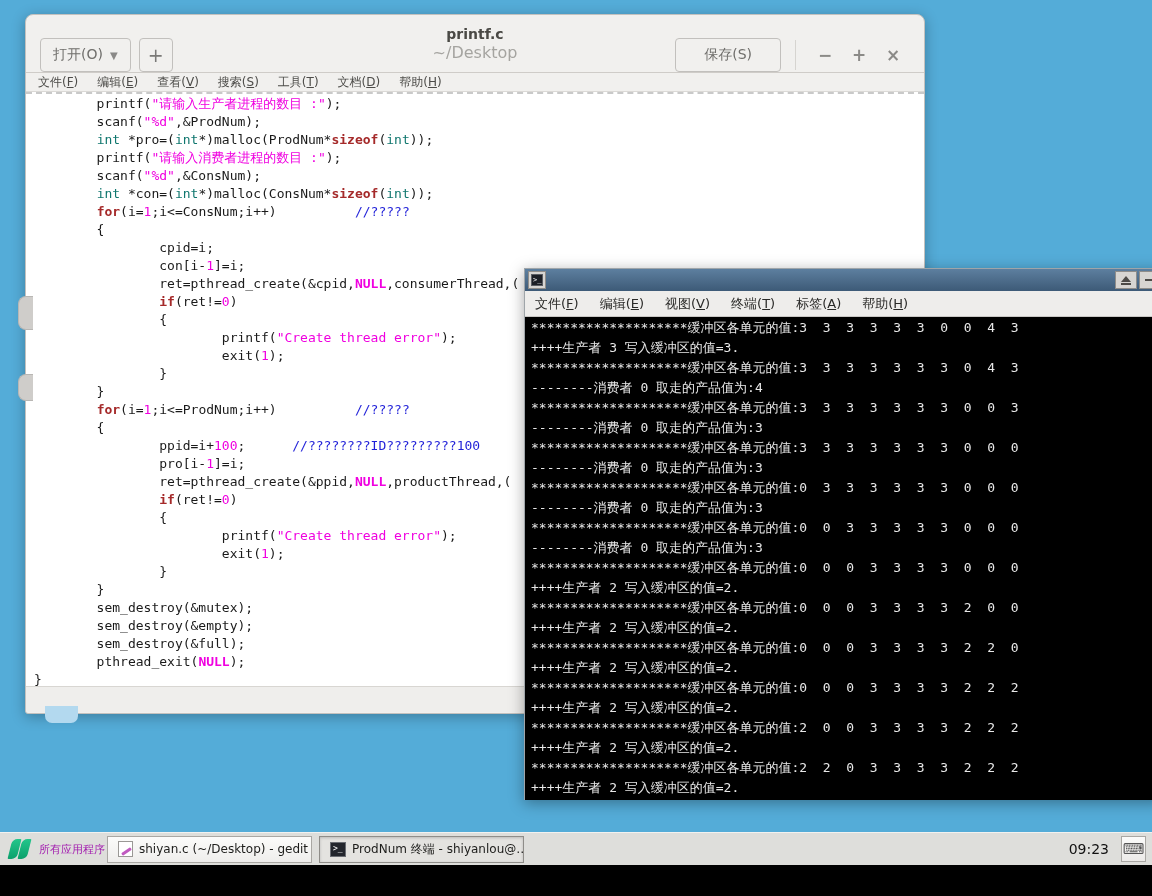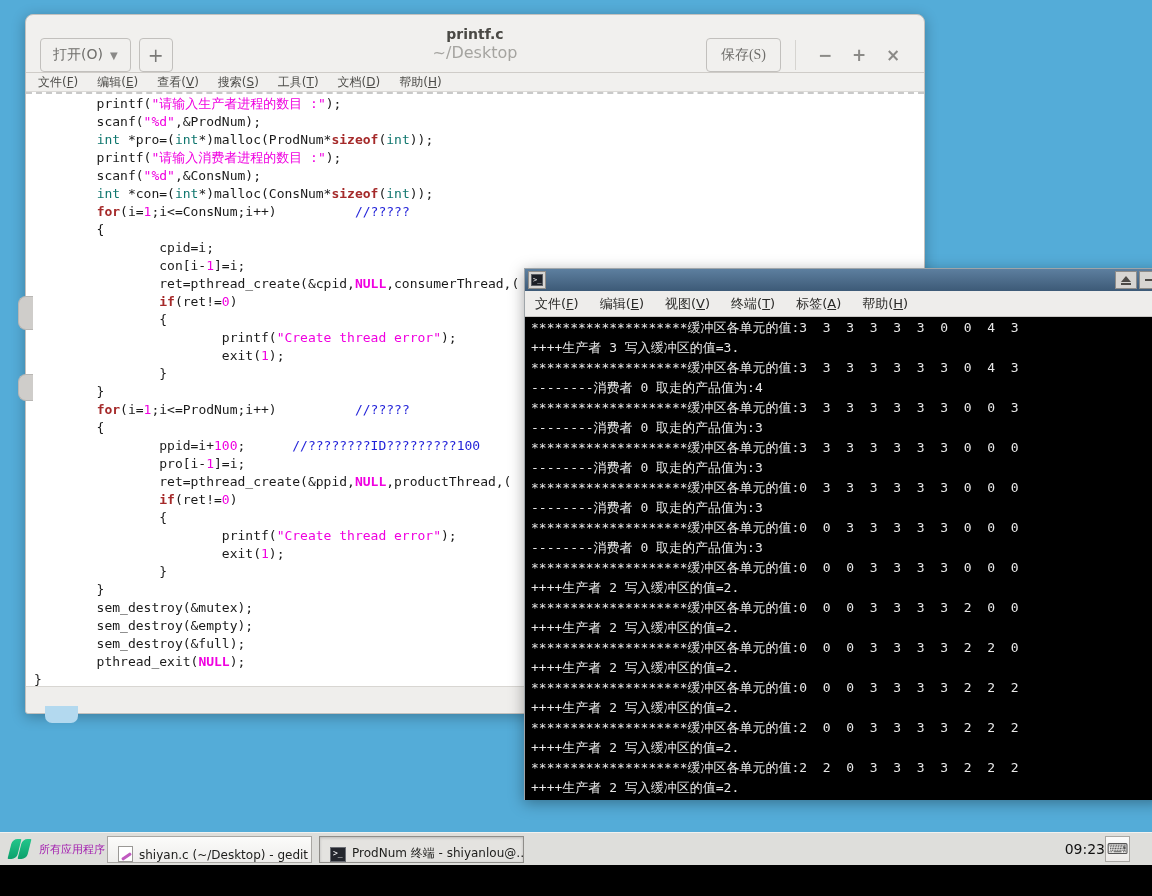"保存(S)" .save-btn { font-family: Liberation Serif, serif -> none; padding: 0 14px -> 0 28px }
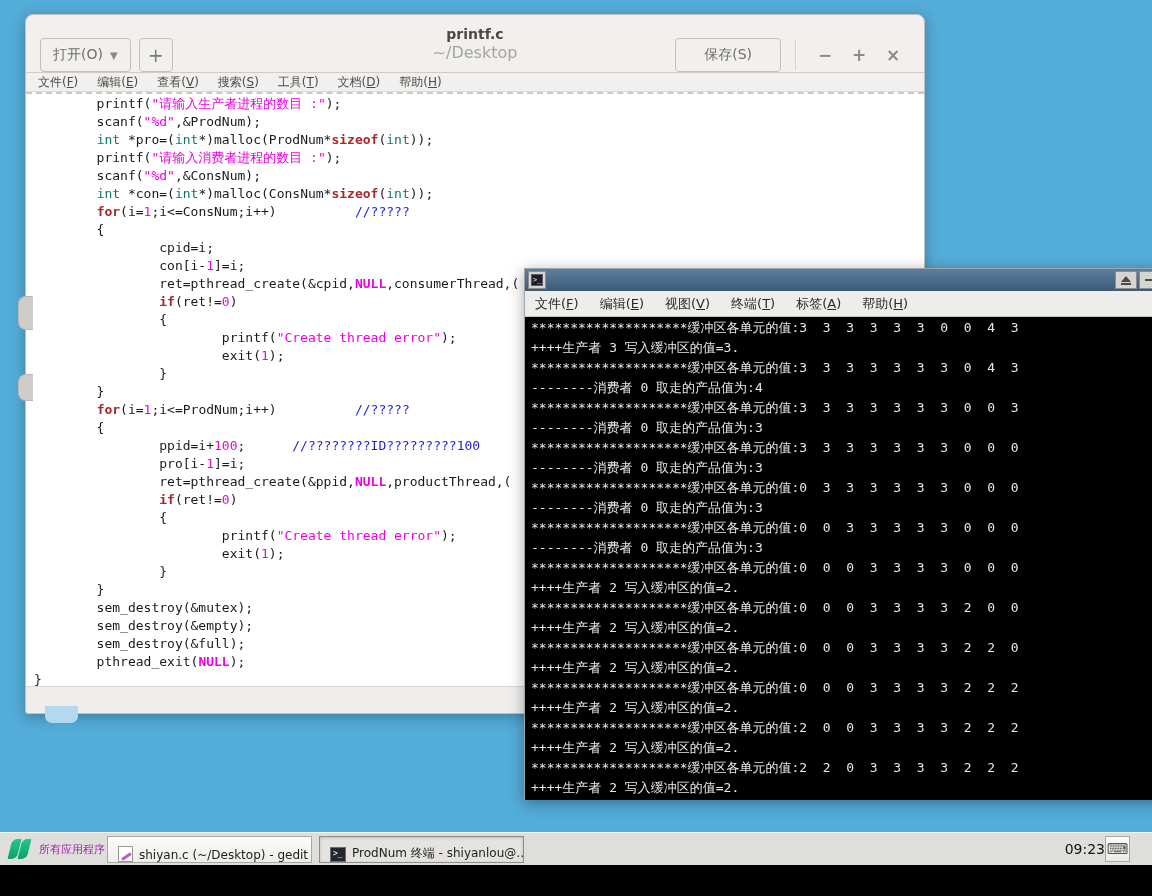"shiyan.c (~/Desktop) - gedit" .task-btn { align-items: flex-end -> center }
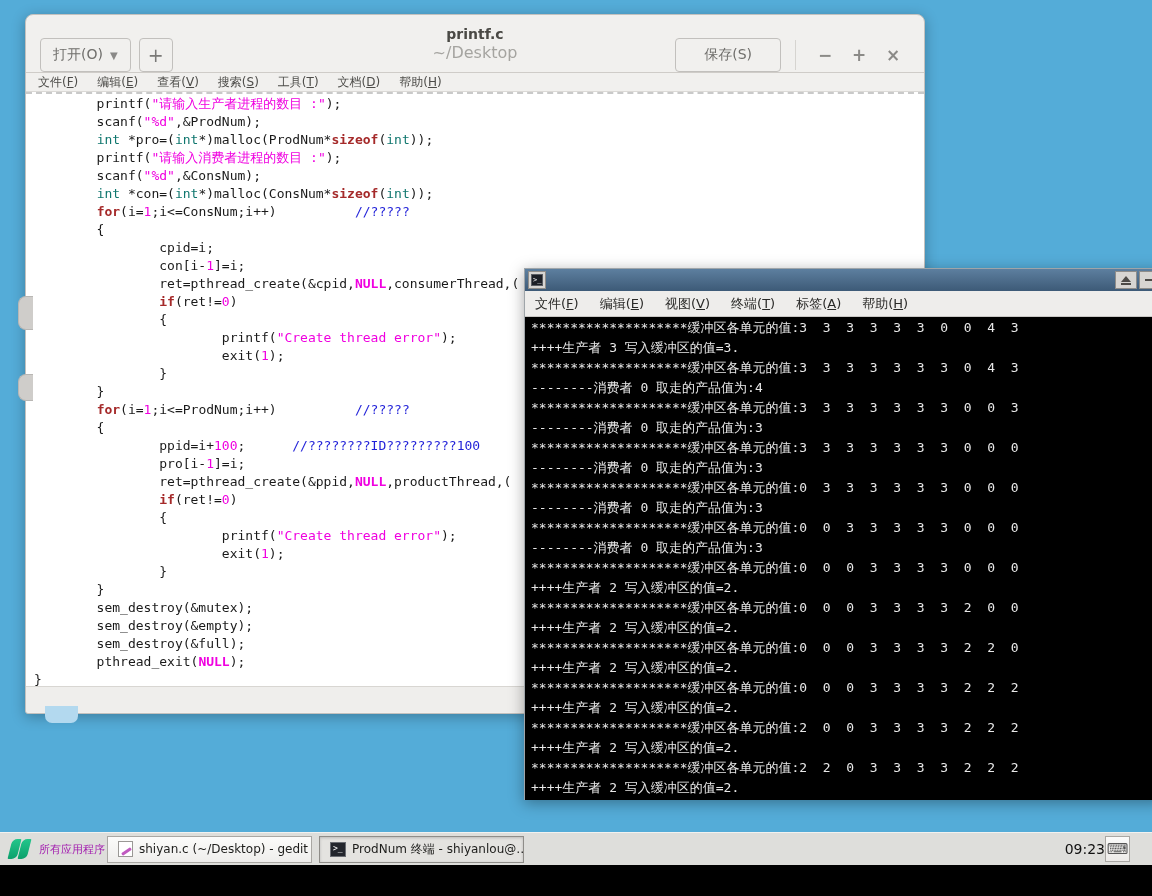"09:23" .tb-right { gap: 0 -> 12px; padding-right: 22px -> 6px }
